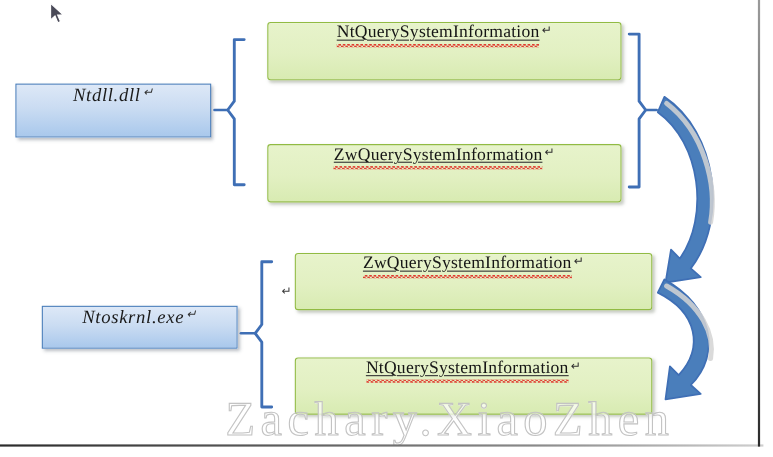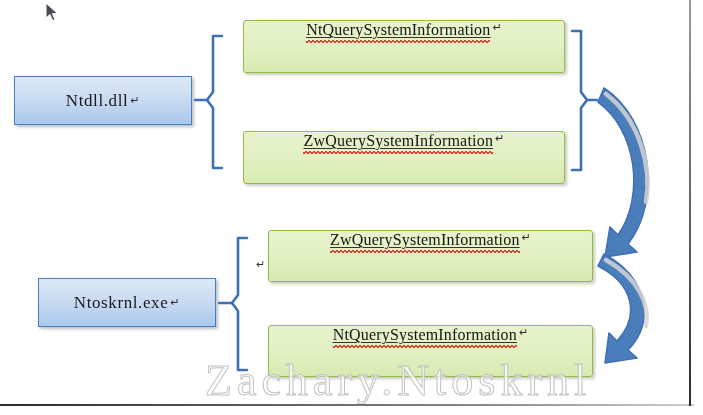"Ntdll.dll" .blue-box { align-items: center -> flex-start; font-style: none -> italic }
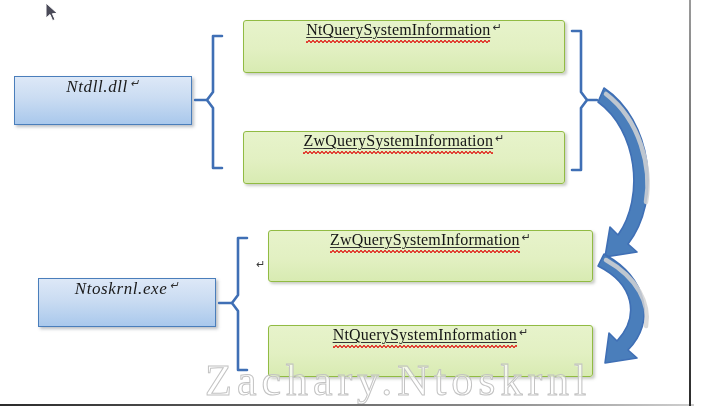"Ntoskrnl.exe" div.blue-box { height: 49px -> 39px }
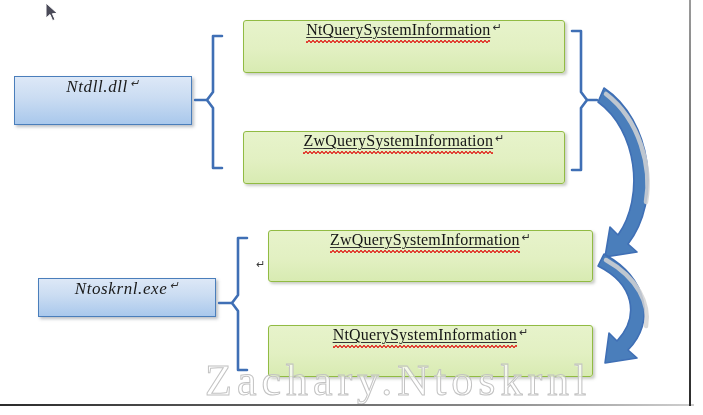"Zachary.Ntoskrnl" div { text: Zachary.Ntoskrnl -> Zachary.XiaoZhen }
